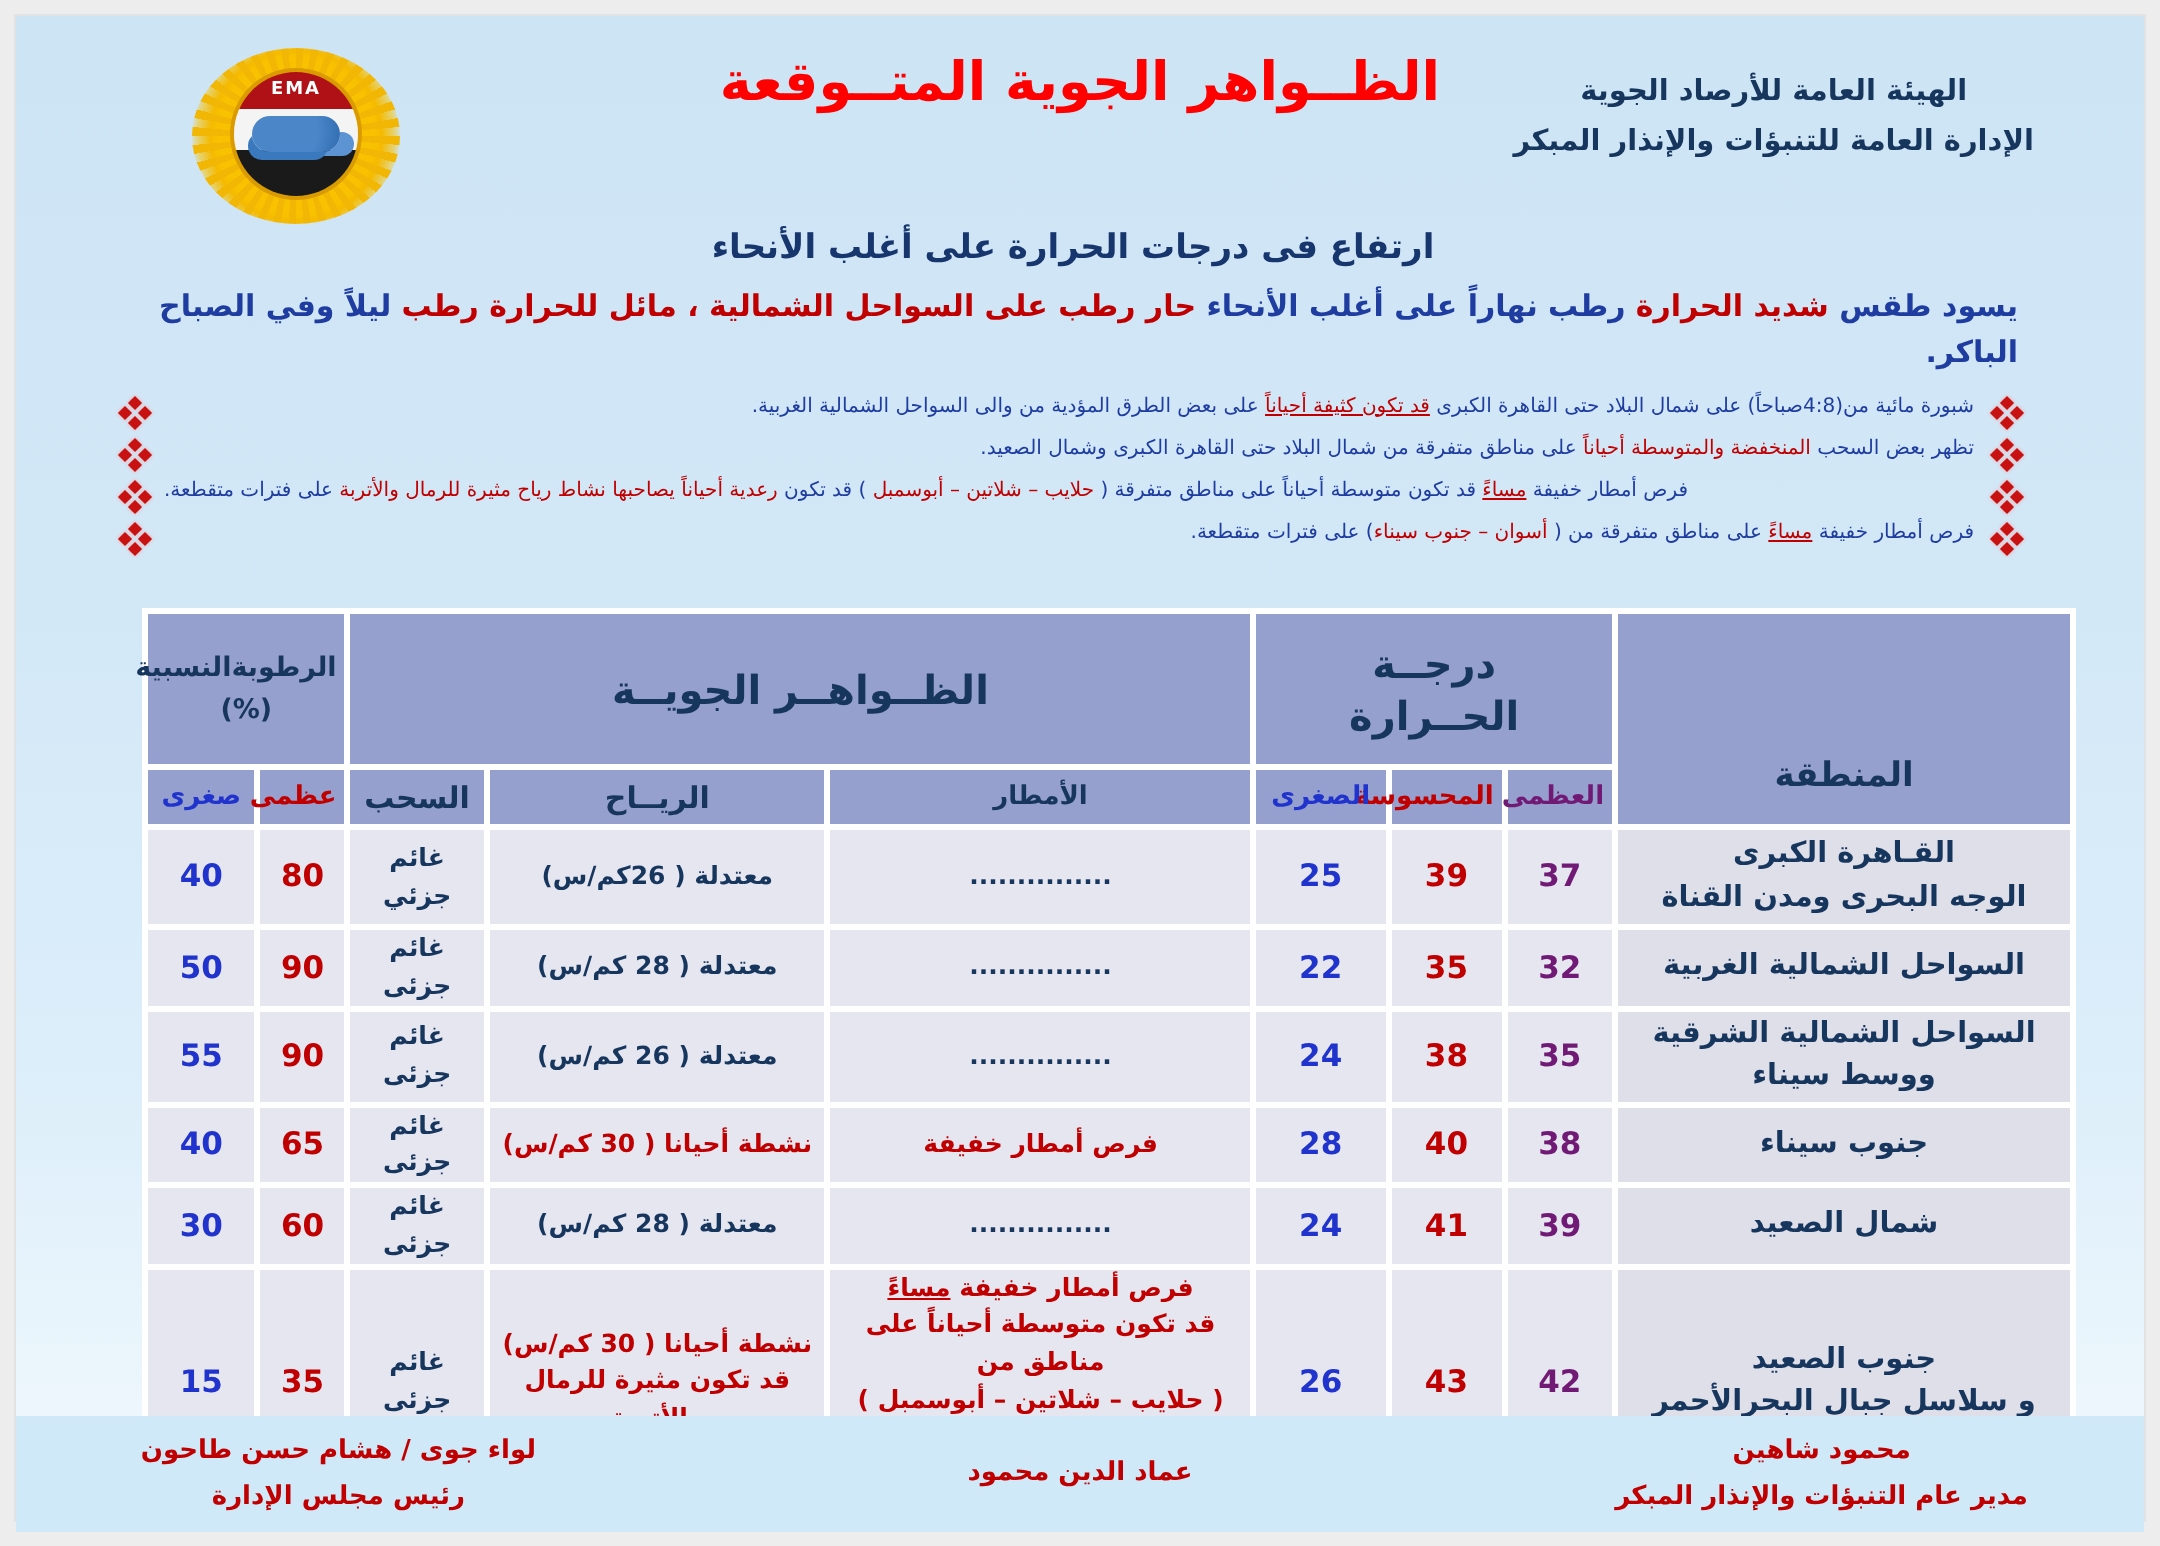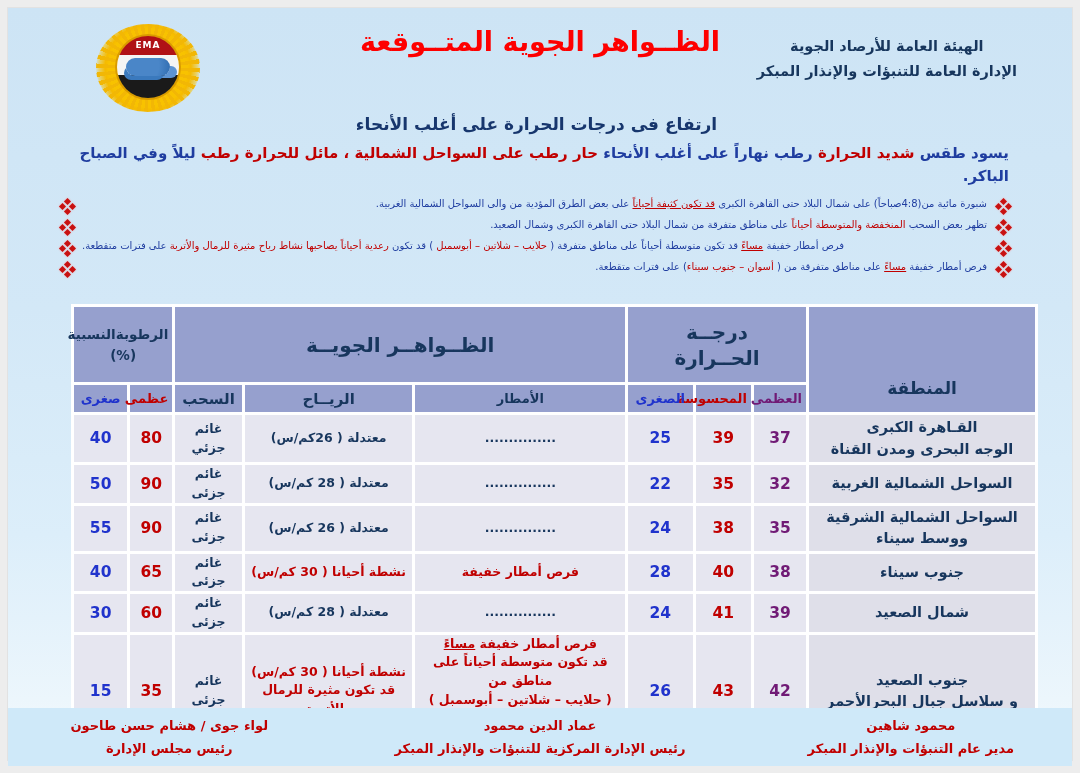"رئيس الإدارة المركزية للتنبؤات والإنذار" div { html: <div>رئيس الإدارة المركزية للتنبؤات والإنذار المبكر</div> -> none }
